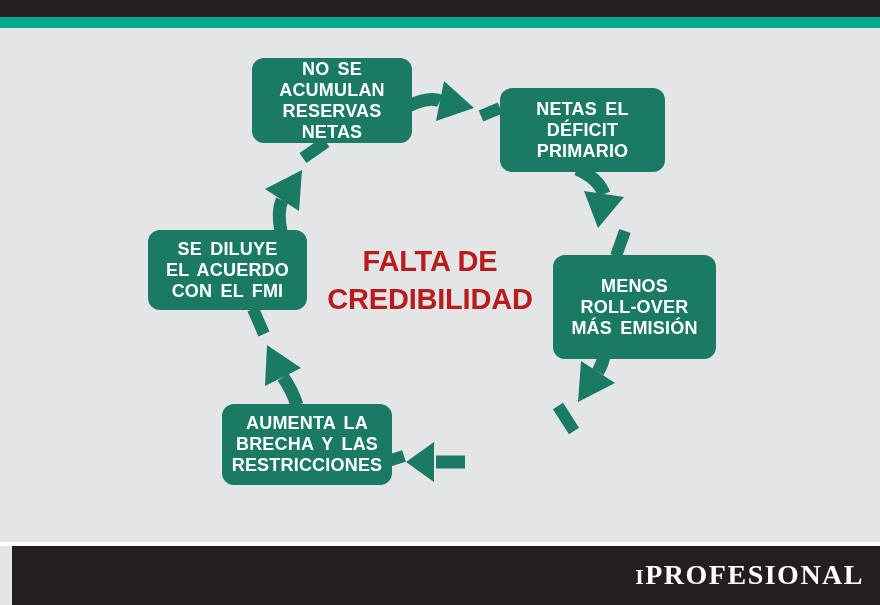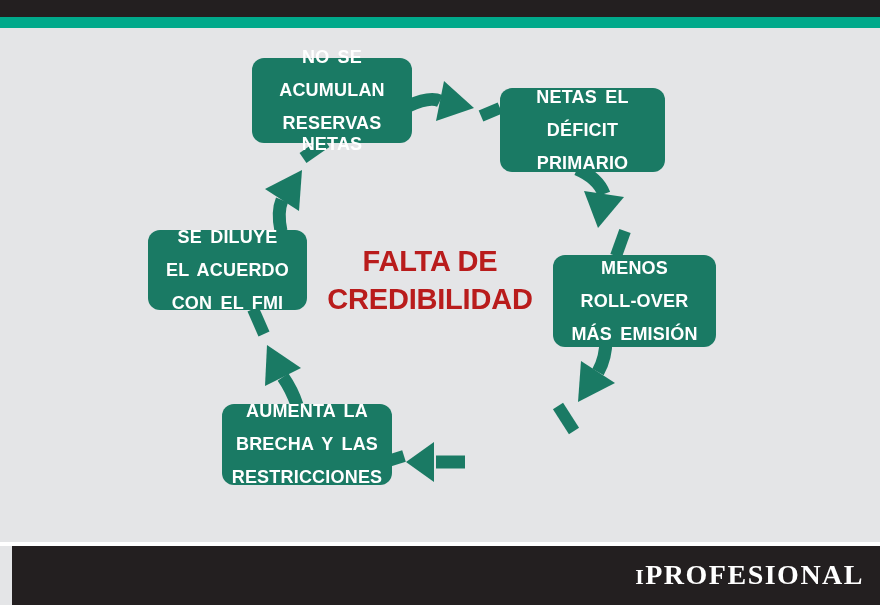"NO SE" .node { gap: 12px -> none }
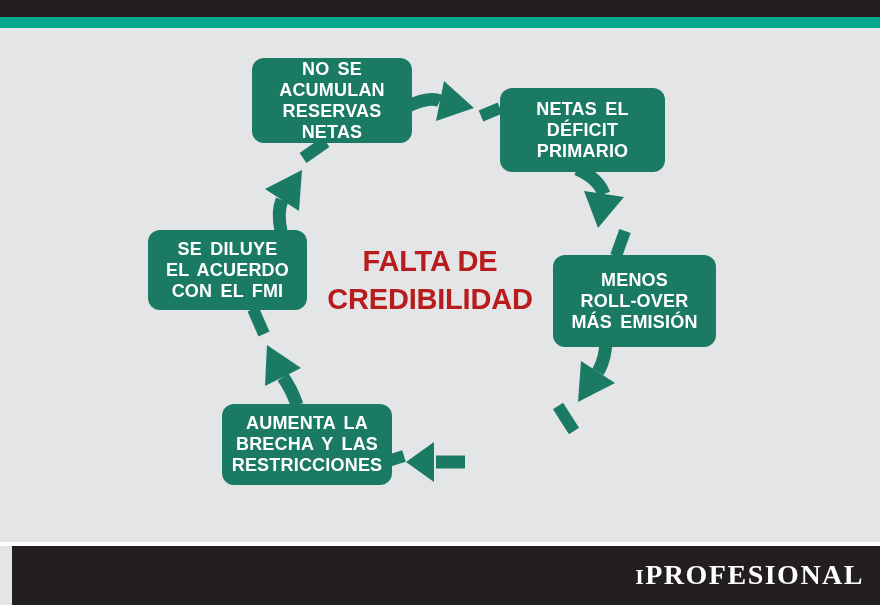"MENOS" div.node { height: 92px -> 104px }
